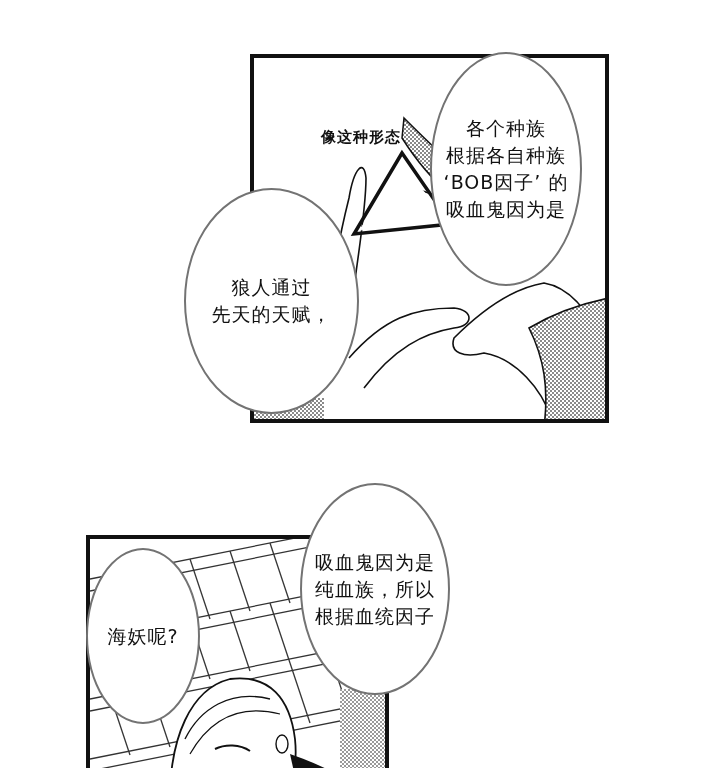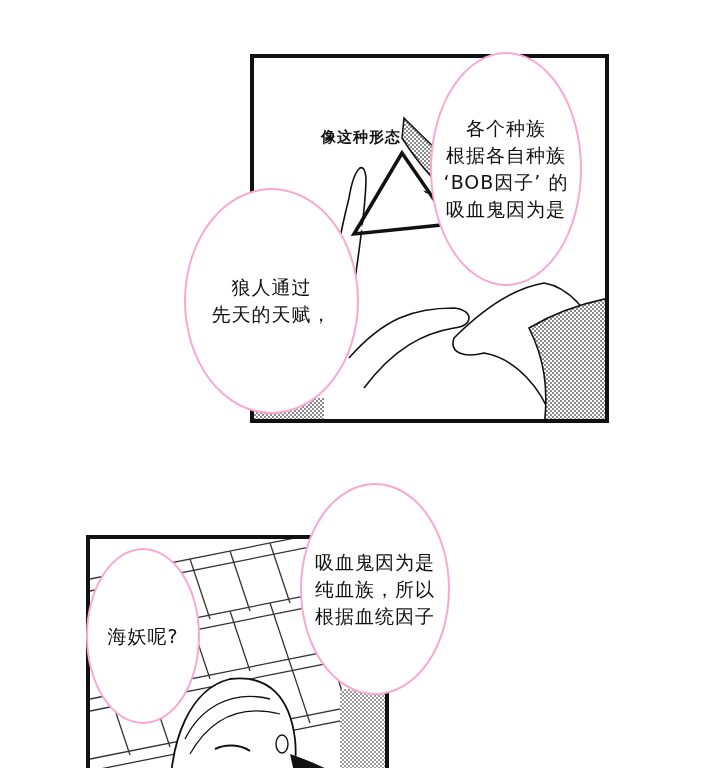"各个种族" .bubble { border: 2px solid #f9a8d4 -> 2px solid #737373 }
